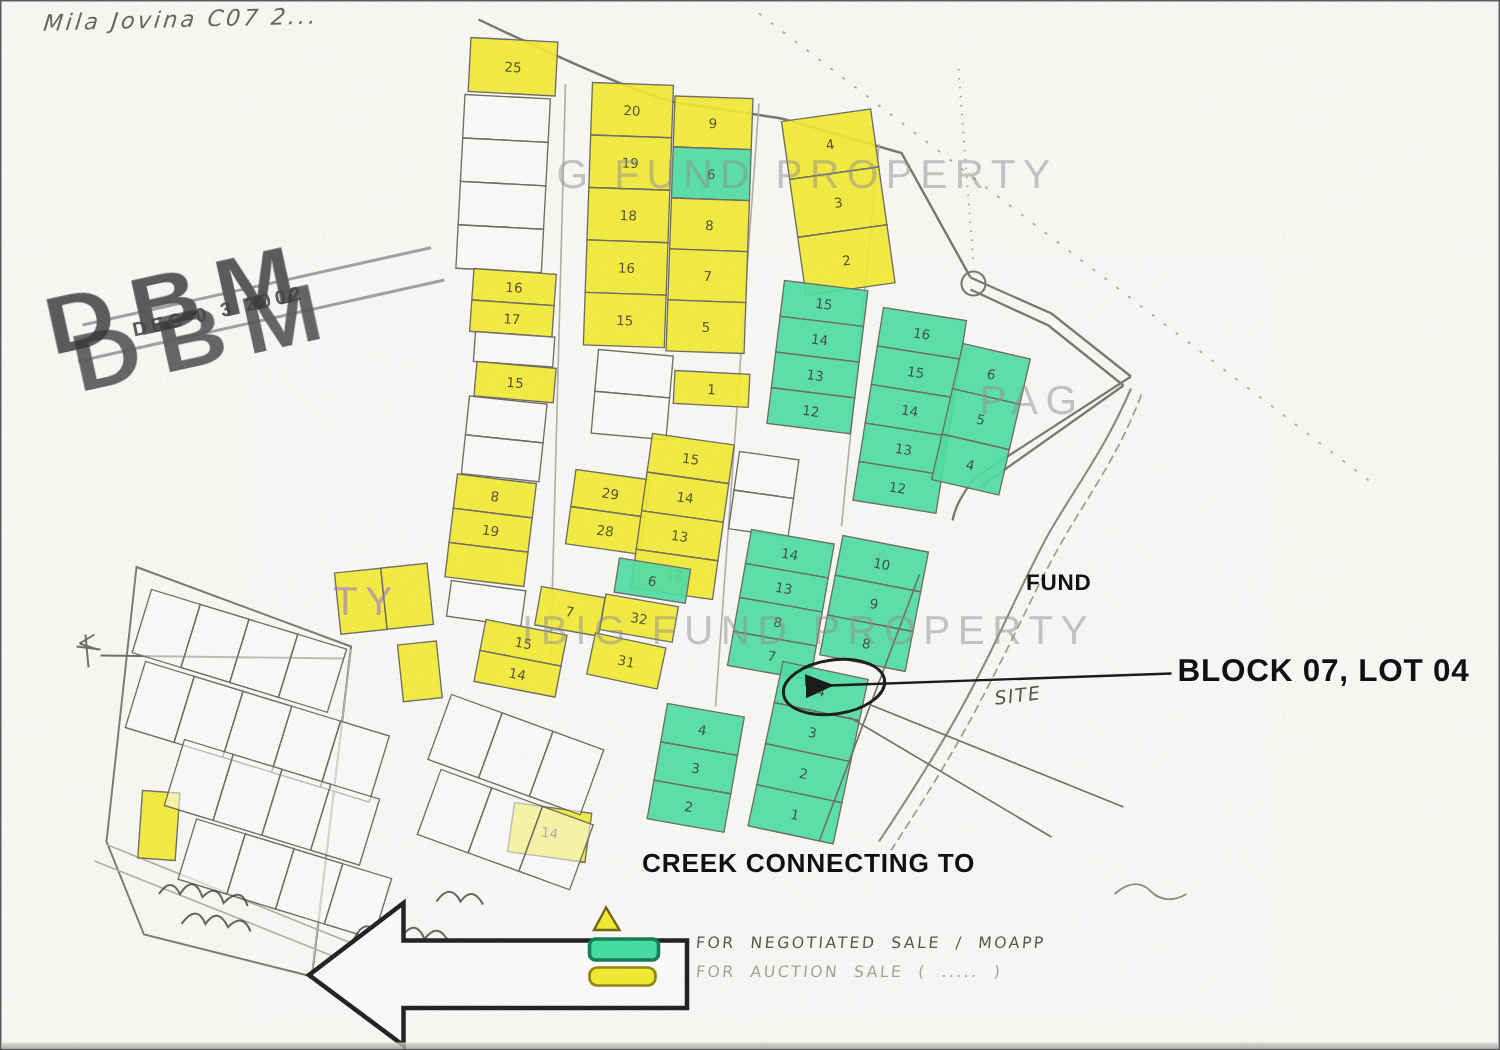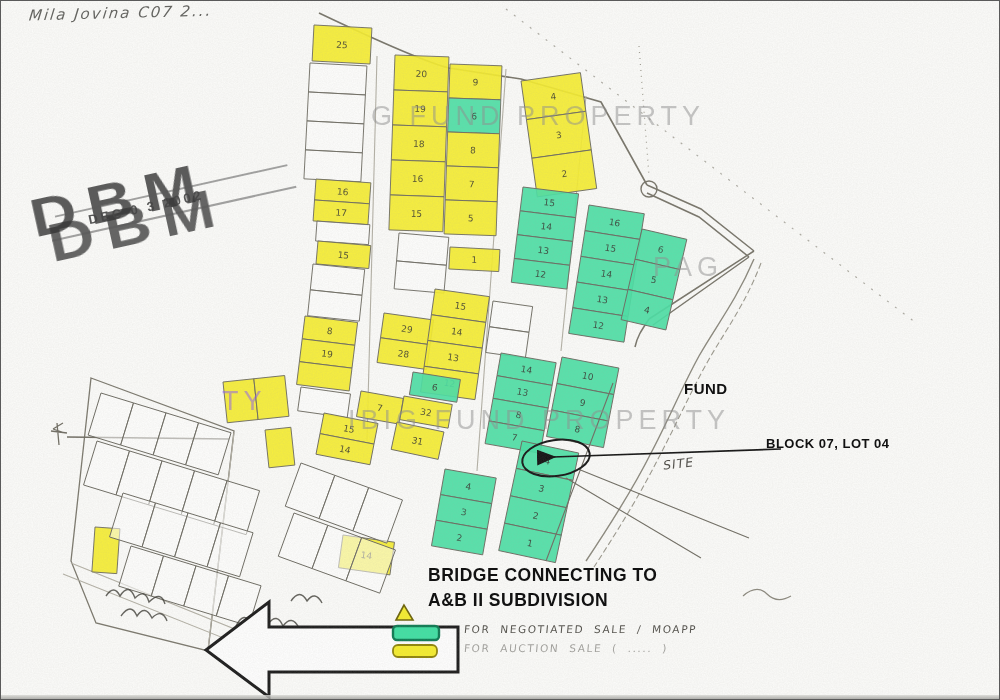"BLOCK 07, LOT 04" .lbl-blocklot { font-size: 13px -> 21px; left: 765px -> 784px }
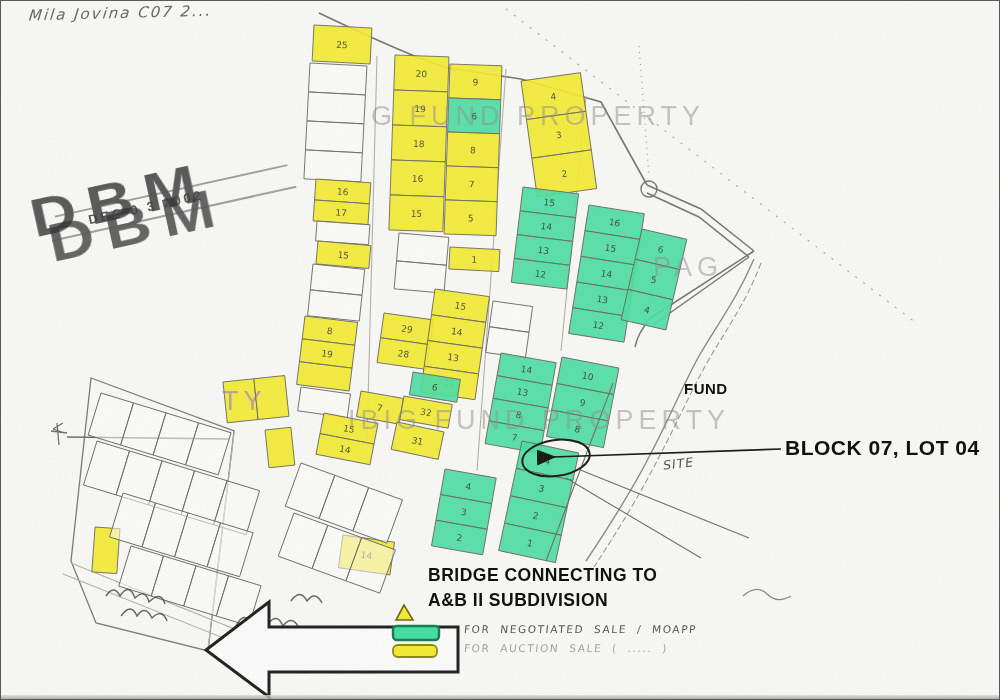"BRIDGE CONNECTING TO" div.lbl { text: BRIDGE -> CREEK }
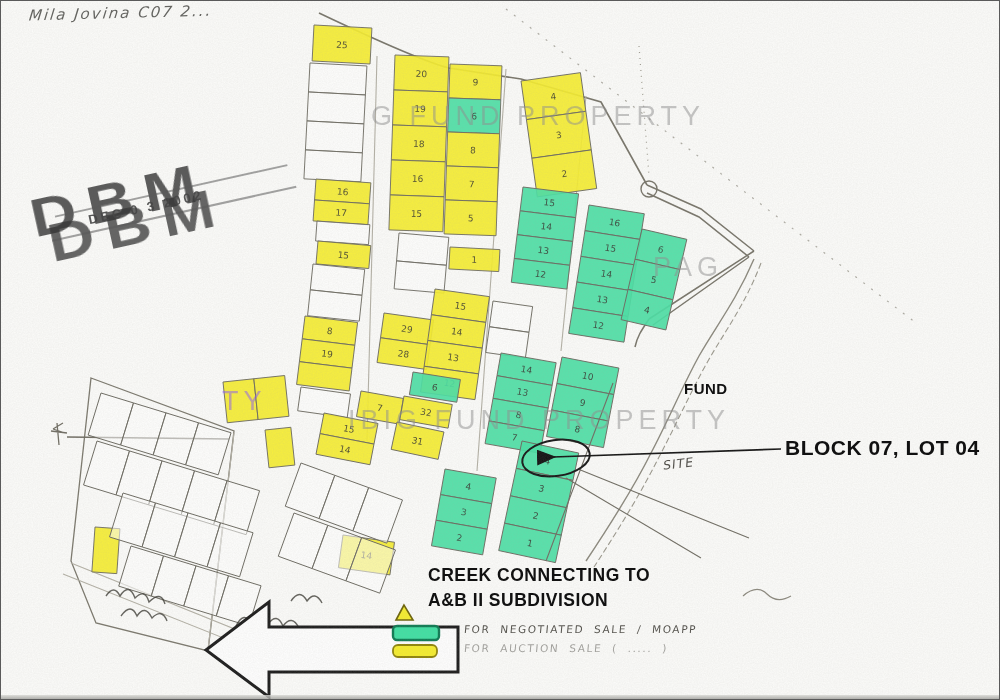"A&B II SUBDIVISION" div.lbl { html: <div>A&amp;B II SUBDIVISION</div> -> none }
